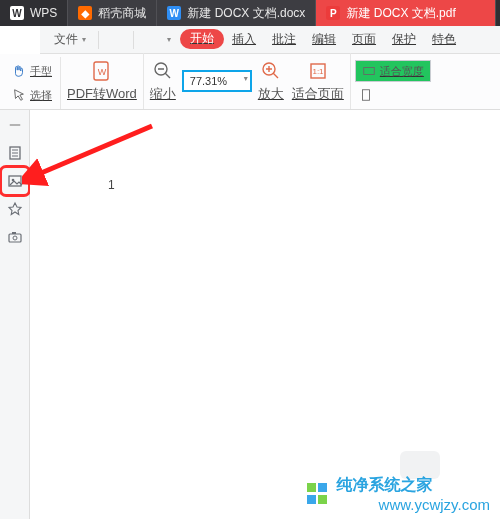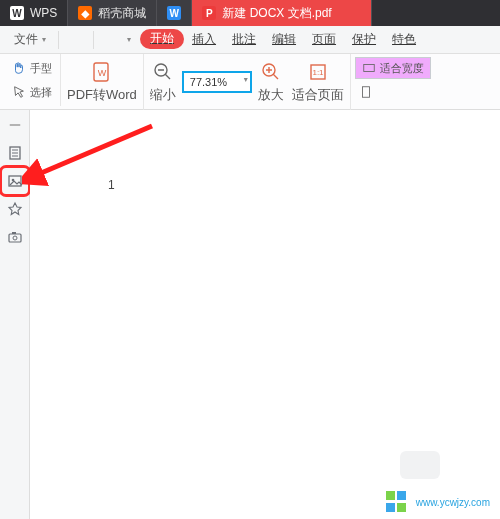"新建 DOCX 文档.docx" span.label { html: none -> <span>新建 DOCX 文档.docx</span> }
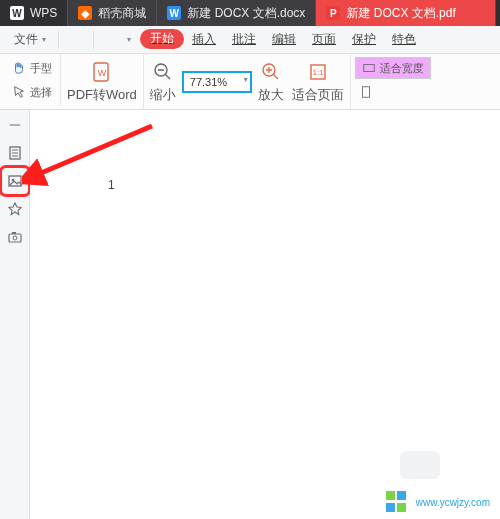"文件" .menubar { margin-left: none -> 40px }
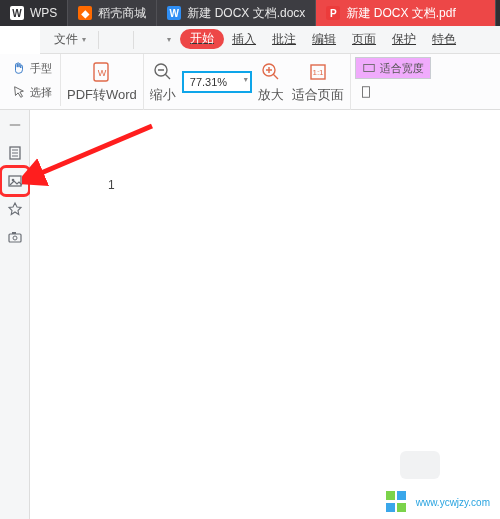"手型" .toolbar { align-items: flex-start -> flex-end; text-decoration: none -> underline }
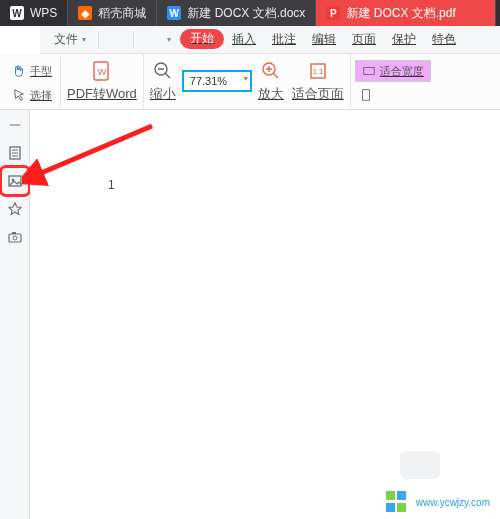"适合宽度" .fitwidth { background: #f0abfc -> #22c55e }
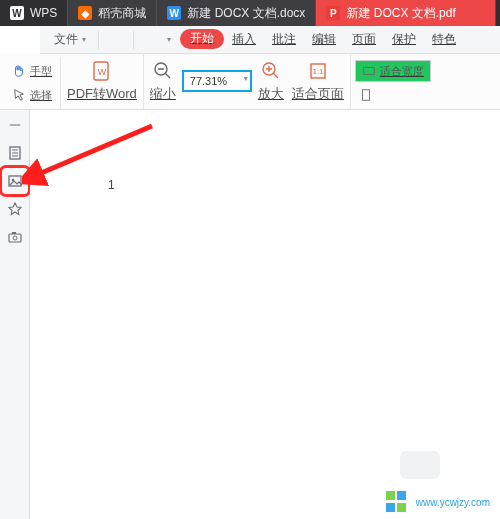"纯净系统之家" div.wm-title { html: none -> <div>纯净系统之家</div> }
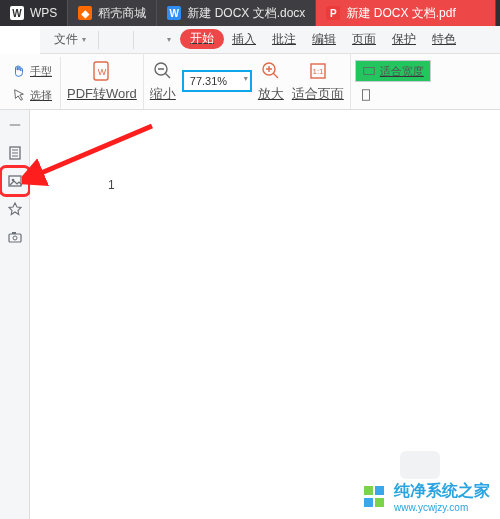"www.ycwjzy.com" .watermark .wm-url { font-size: 10px -> 15px; margin-left: none -> 42px }
